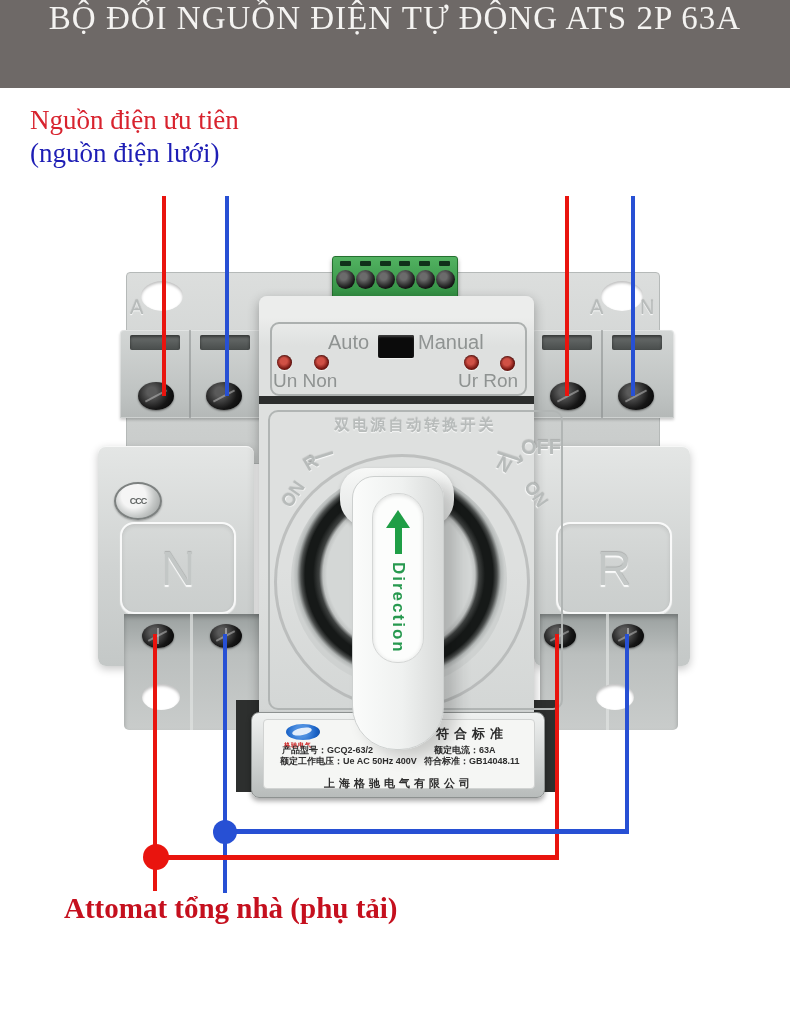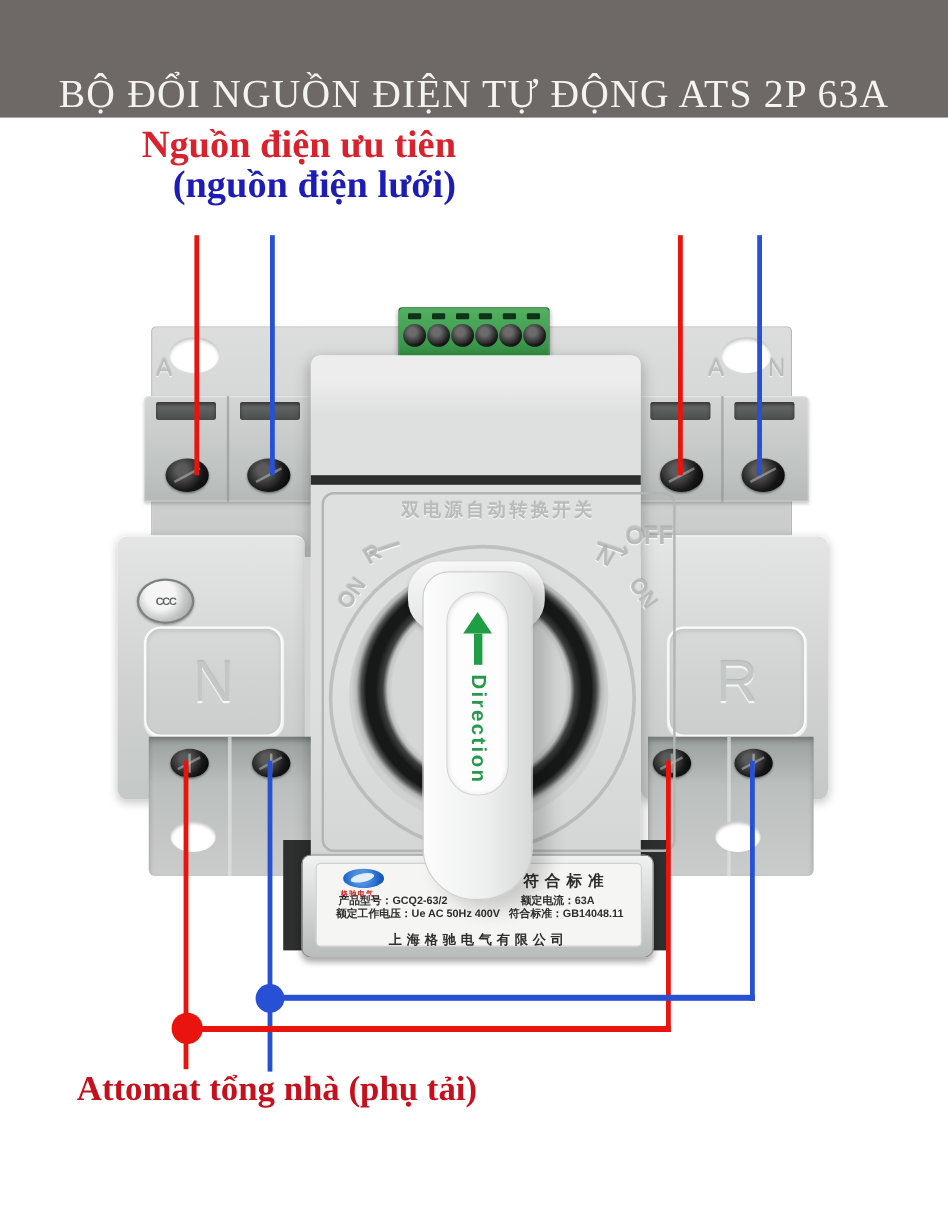"BỘ ĐỔI NGUỒN ĐIỆN TỰ" .banner { align-items: flex-end -> flex-start; height: 98px -> 88px }
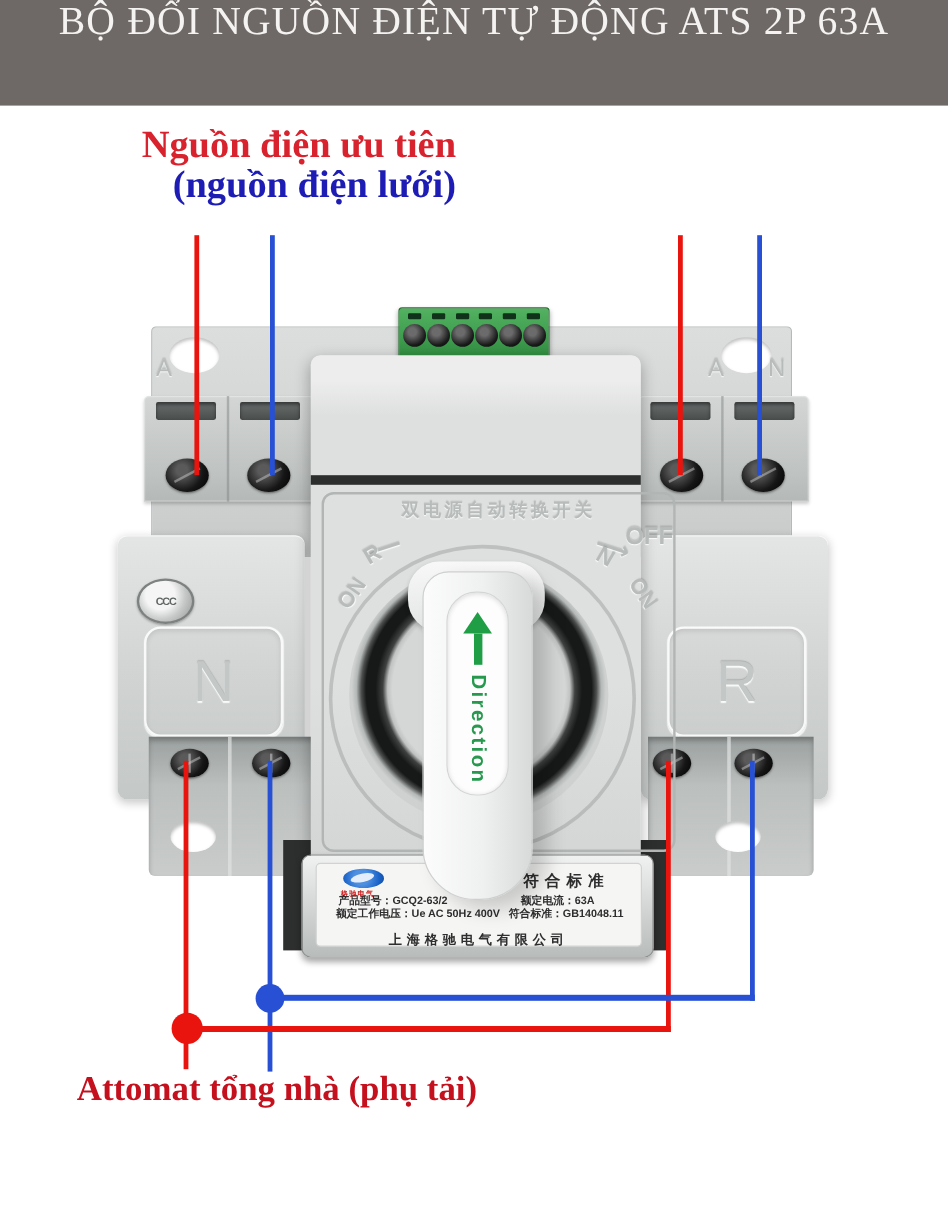"Nguồn điện ưu tiên" .vn { font-size: 32px -> 27px; font-weight: 700 -> 400; text-align: right -> left }
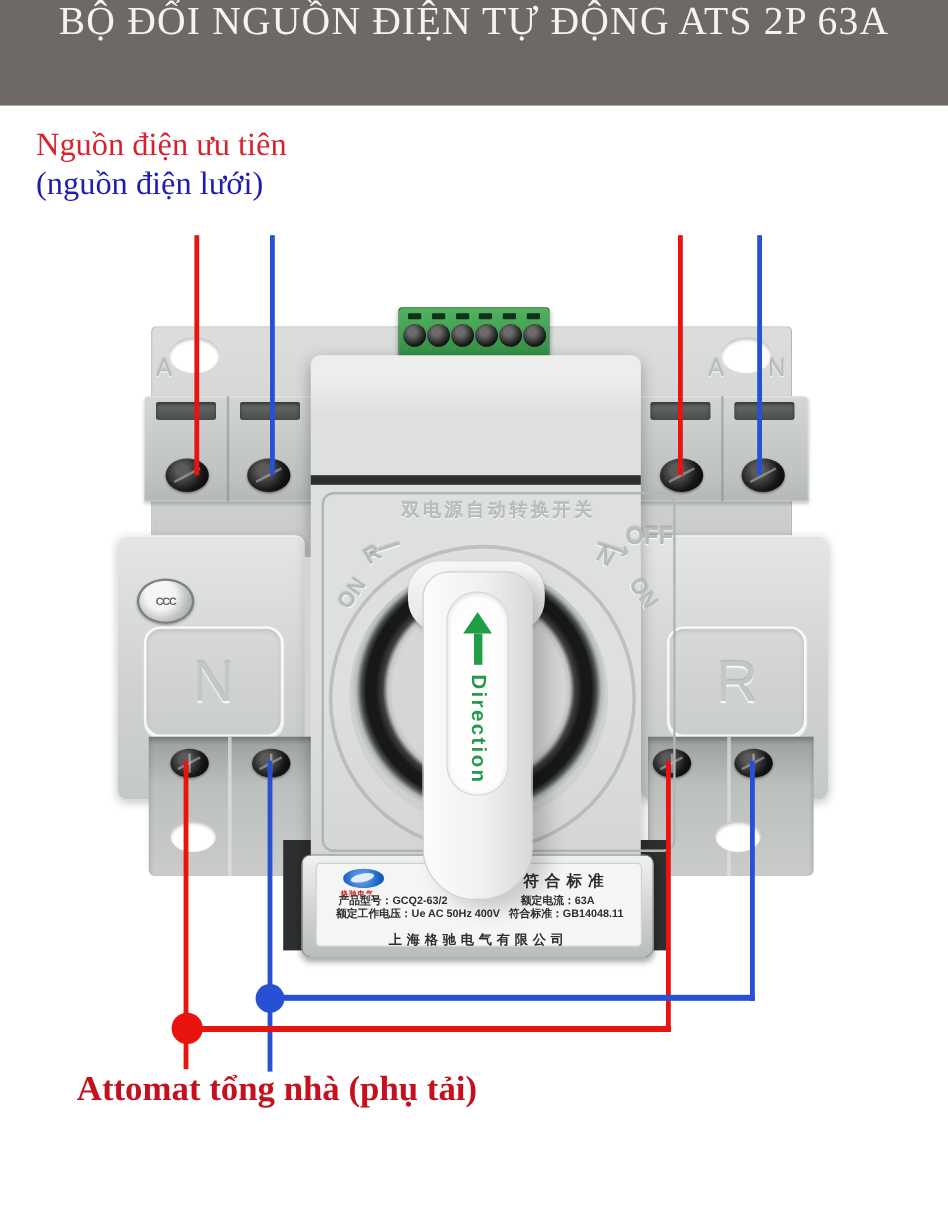"Auto" div.face-panel { html: none -> <div> <span>Auto</span> <div></div> <span>Manual</span> <div></div> <div></div> <div></div> <div></div> <span>Un Non</span> <span>Ur Ron</span> </div> }
